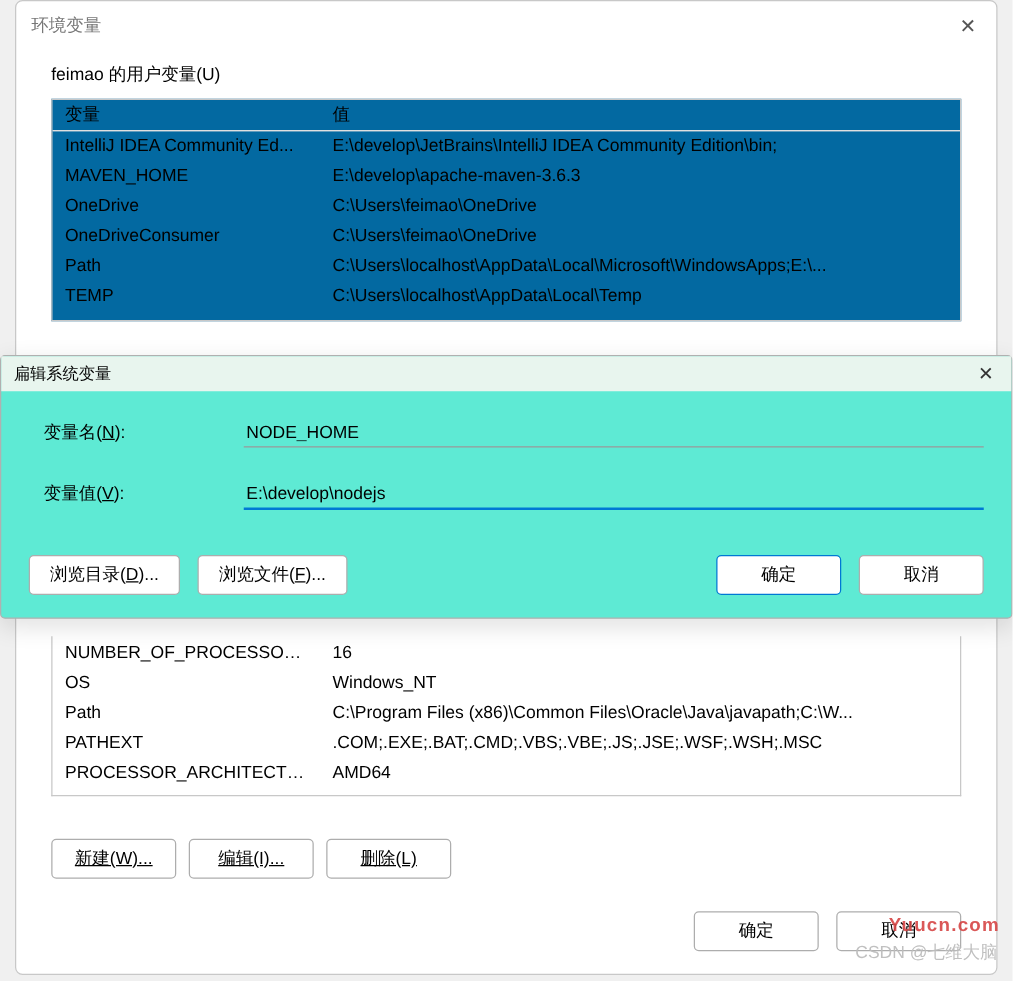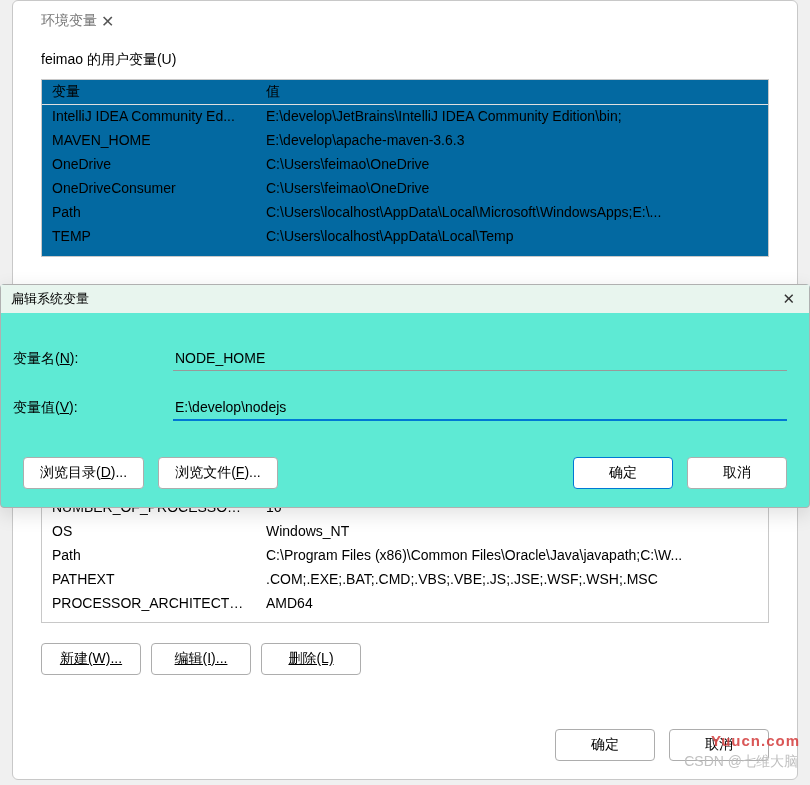"环境变量" .titlebar { justify-content: none -> space-between; padding: 0 28px -> 0 12px }
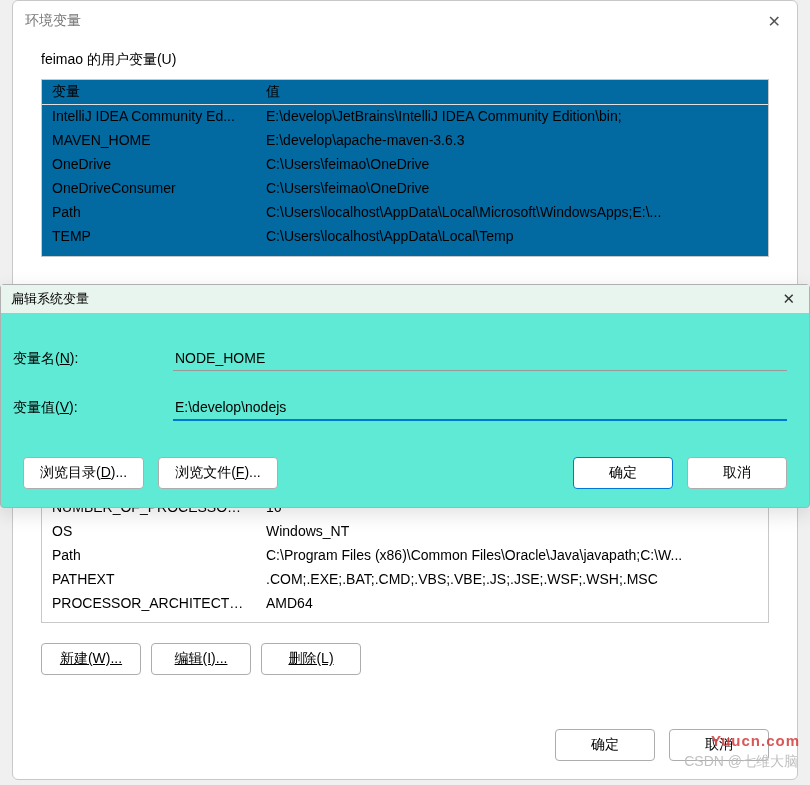"变量名(N):" .dlg-body { margin-top: 13px -> none; padding: 20px 22px 6px 12px -> 20px 22px 6px 34px }
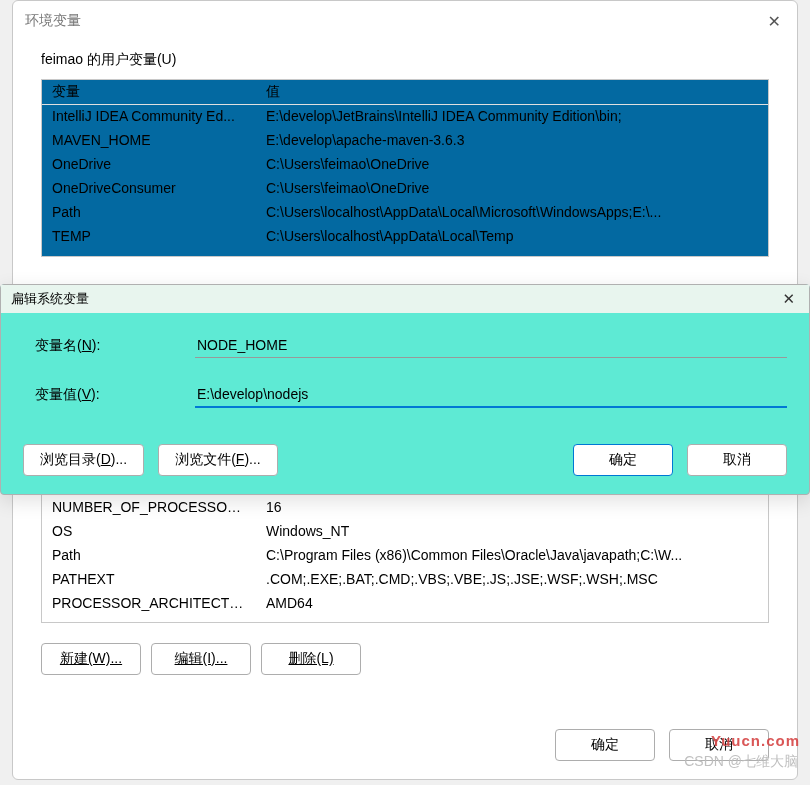"NUMBER_OF_PROCESSORS" .table-box2 { margin: 2px 28px -> 16px 28px }
